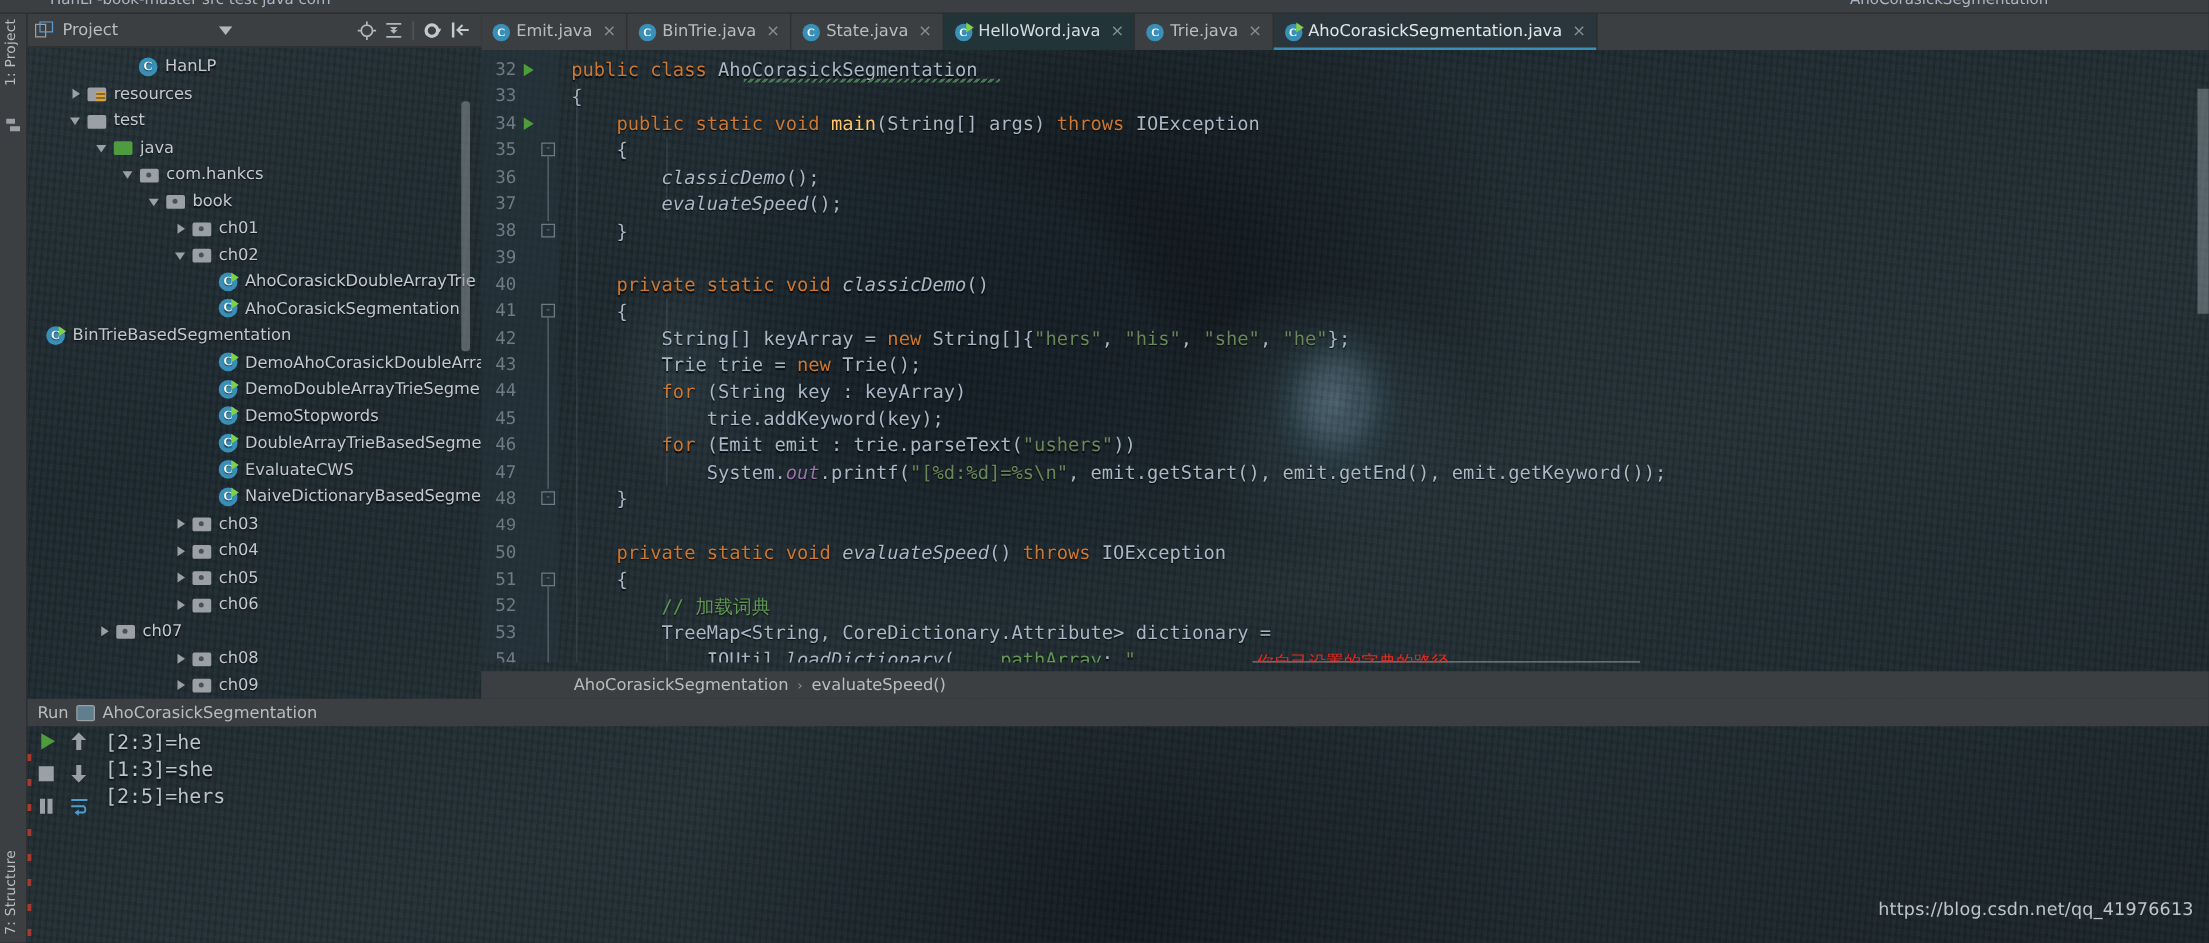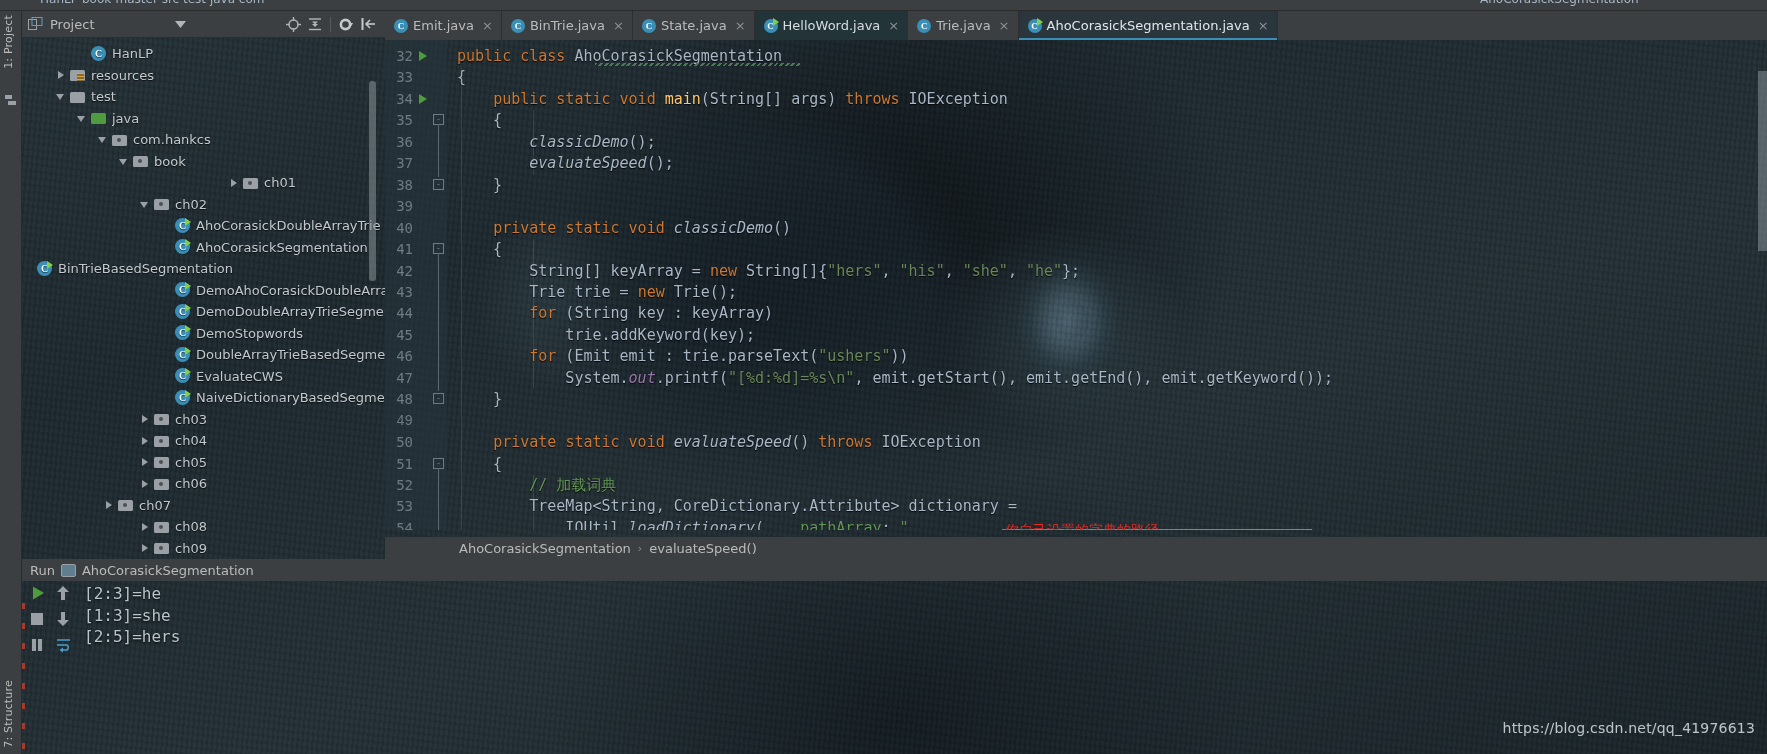"HanLP" div.tnode { padding-left: 54px -> 74px }
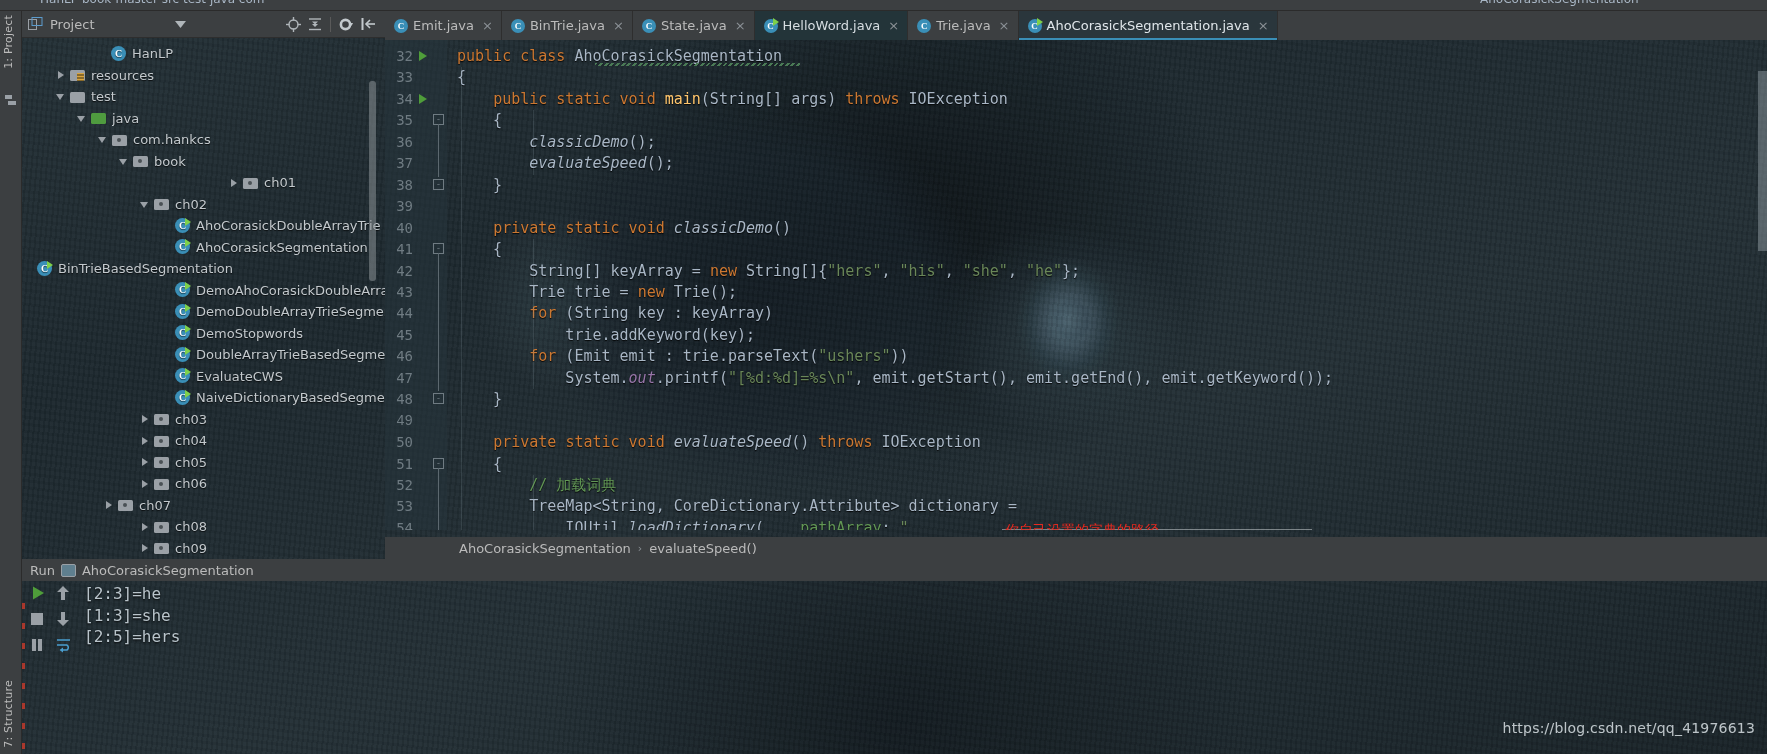"ch01" div.tnode { justify-content: center -> none }
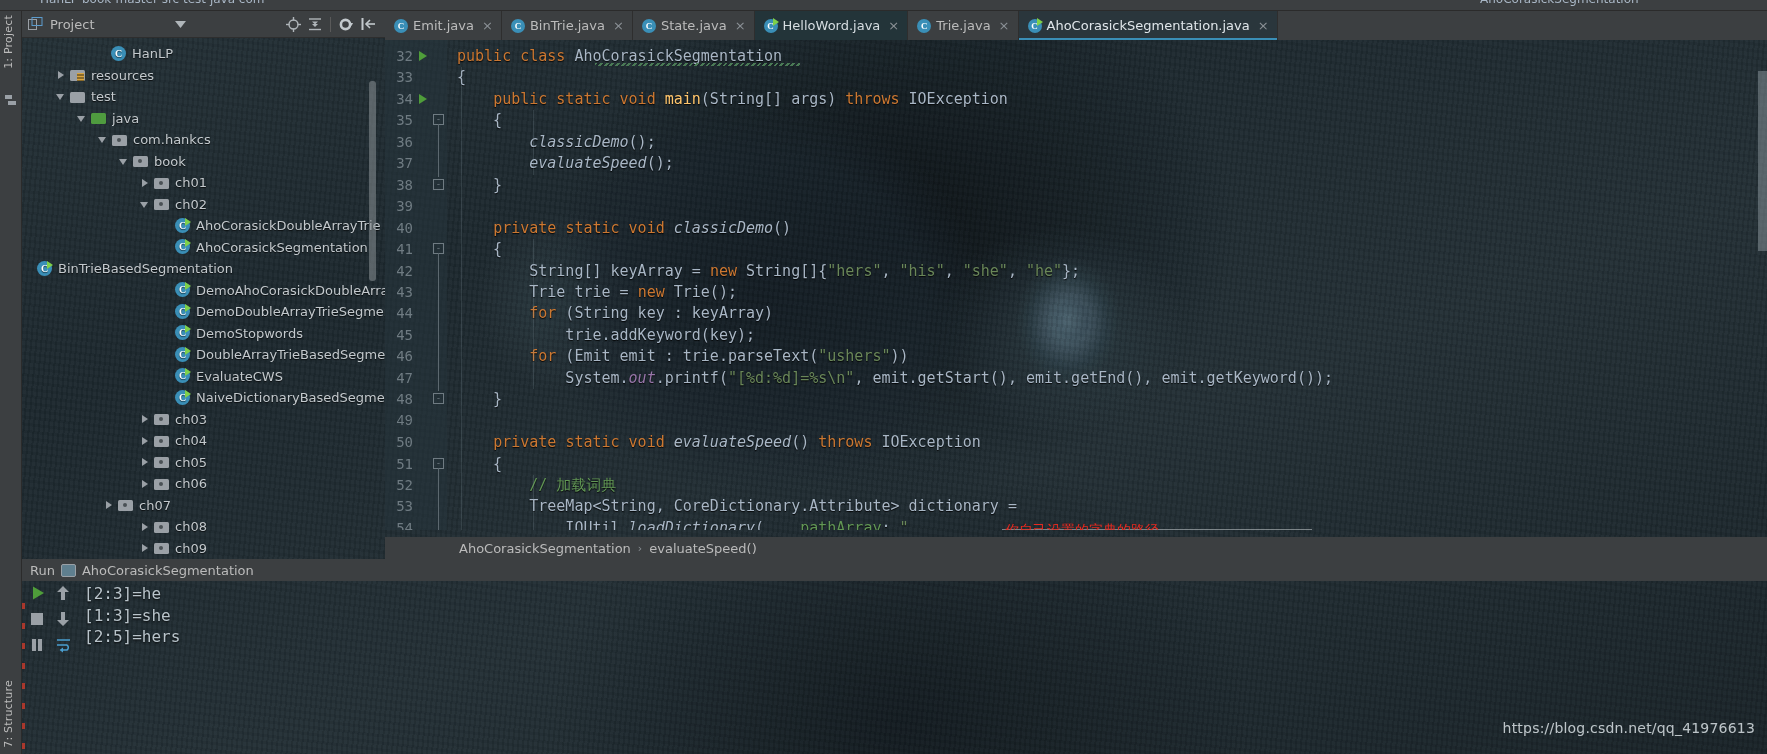"ch07" div.tnode { margin-left: 25px -> none }
